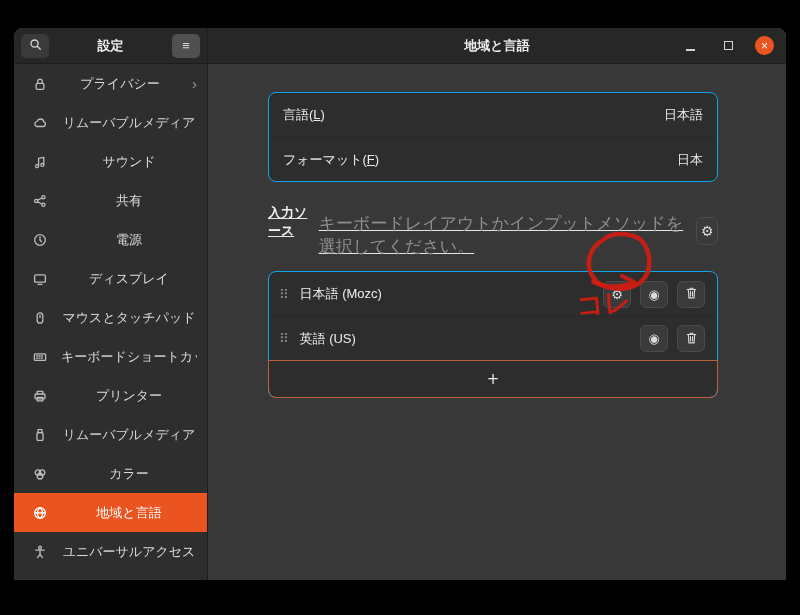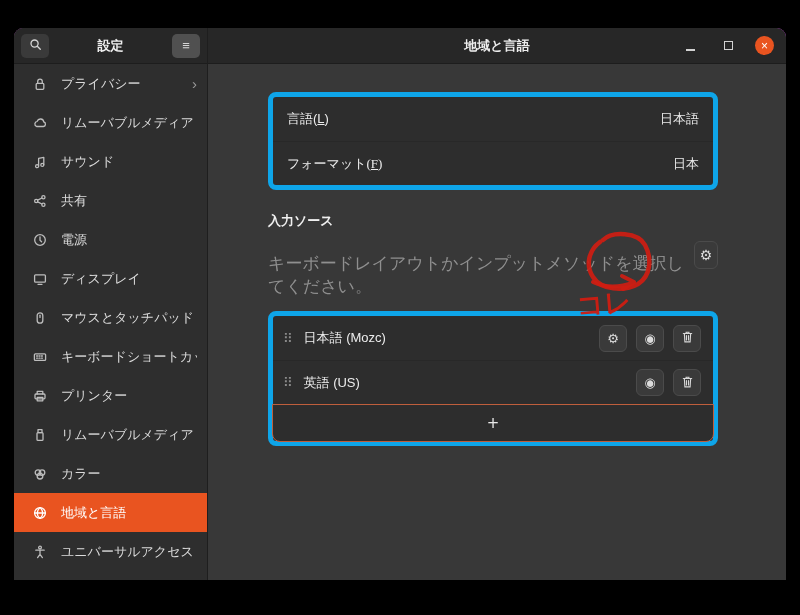"プライバシー" .side-item .lbl { text-align: none -> center }
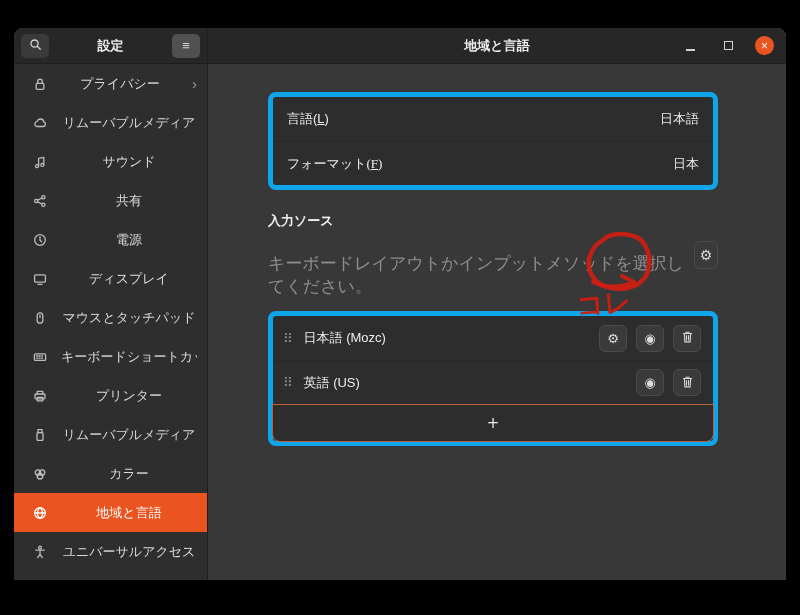"言語(L)" .card { border: 5px solid #0ea5e9 -> 1px solid #0ea5e9 }
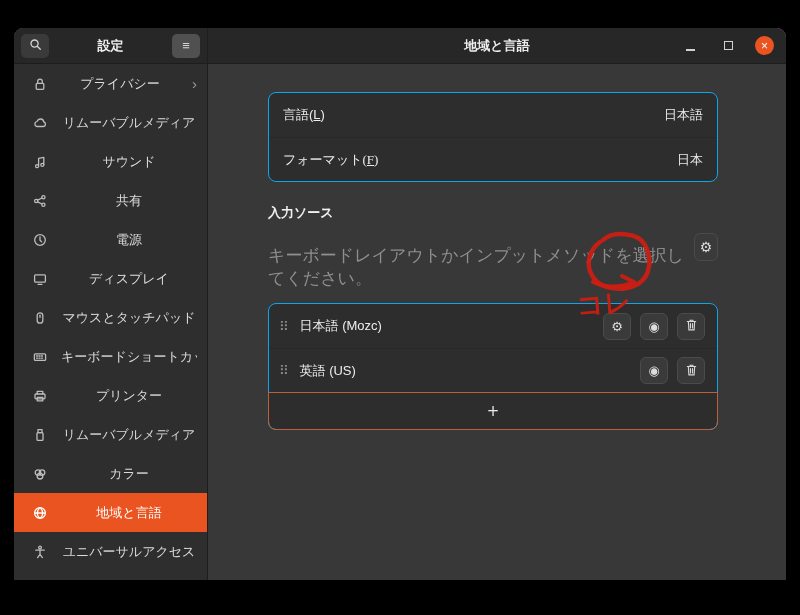"フォーマット(F)" .lang-row + .lang-row { font-family: Liberation Serif, serif -> none }
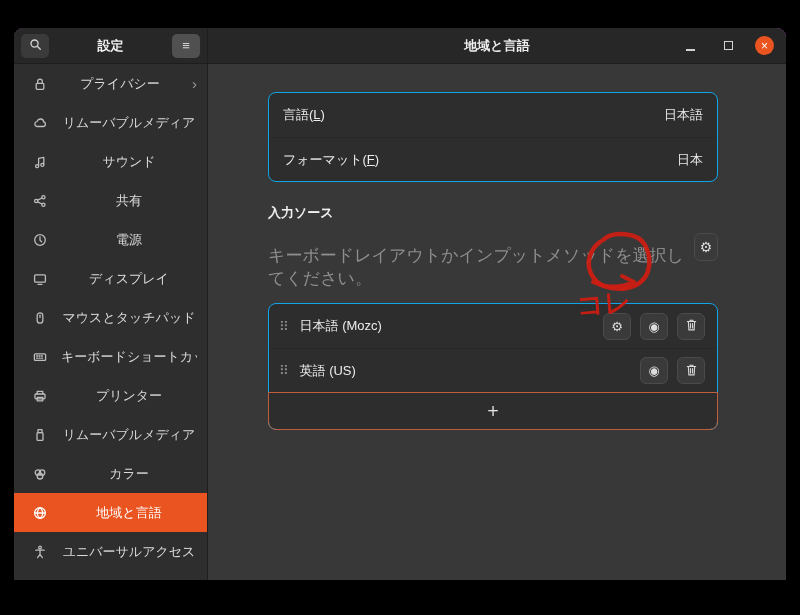"入力ソース" .section-titles { flex-direction: column -> none; gap: 14px -> 3px; text-decoration: none -> underline }
